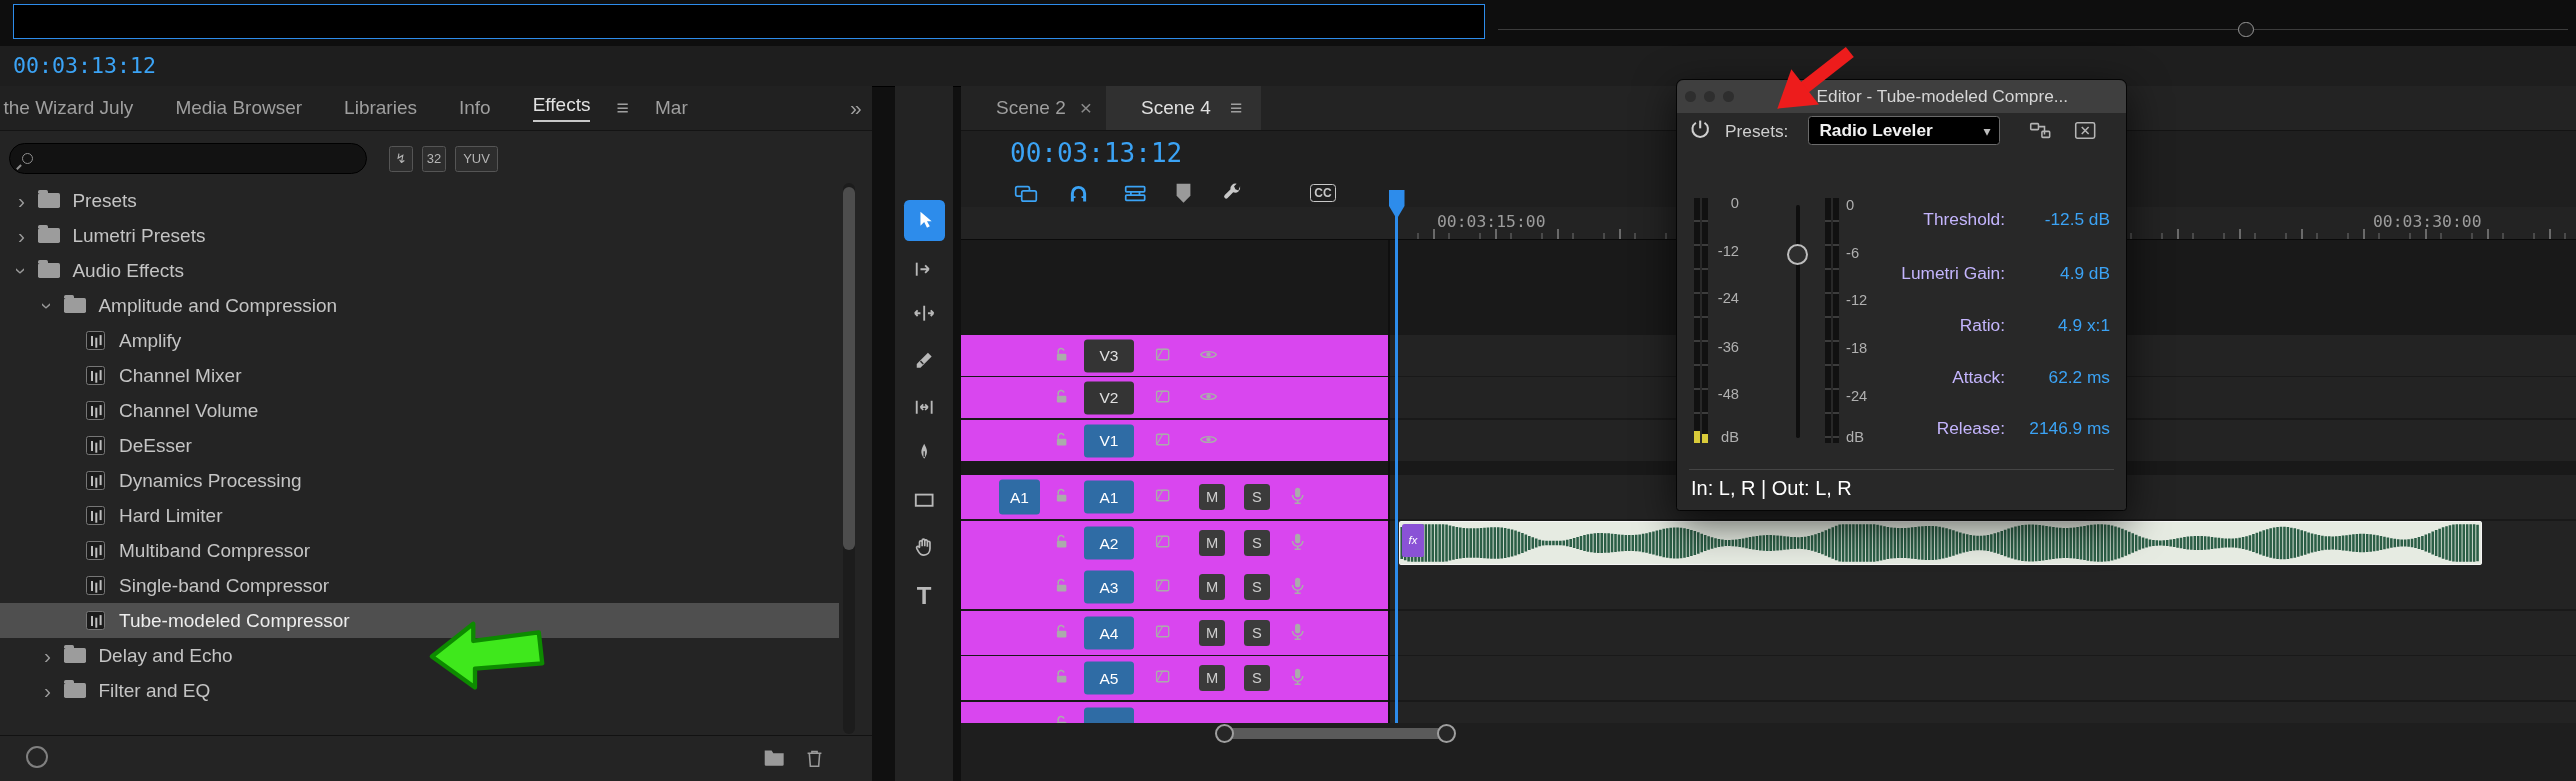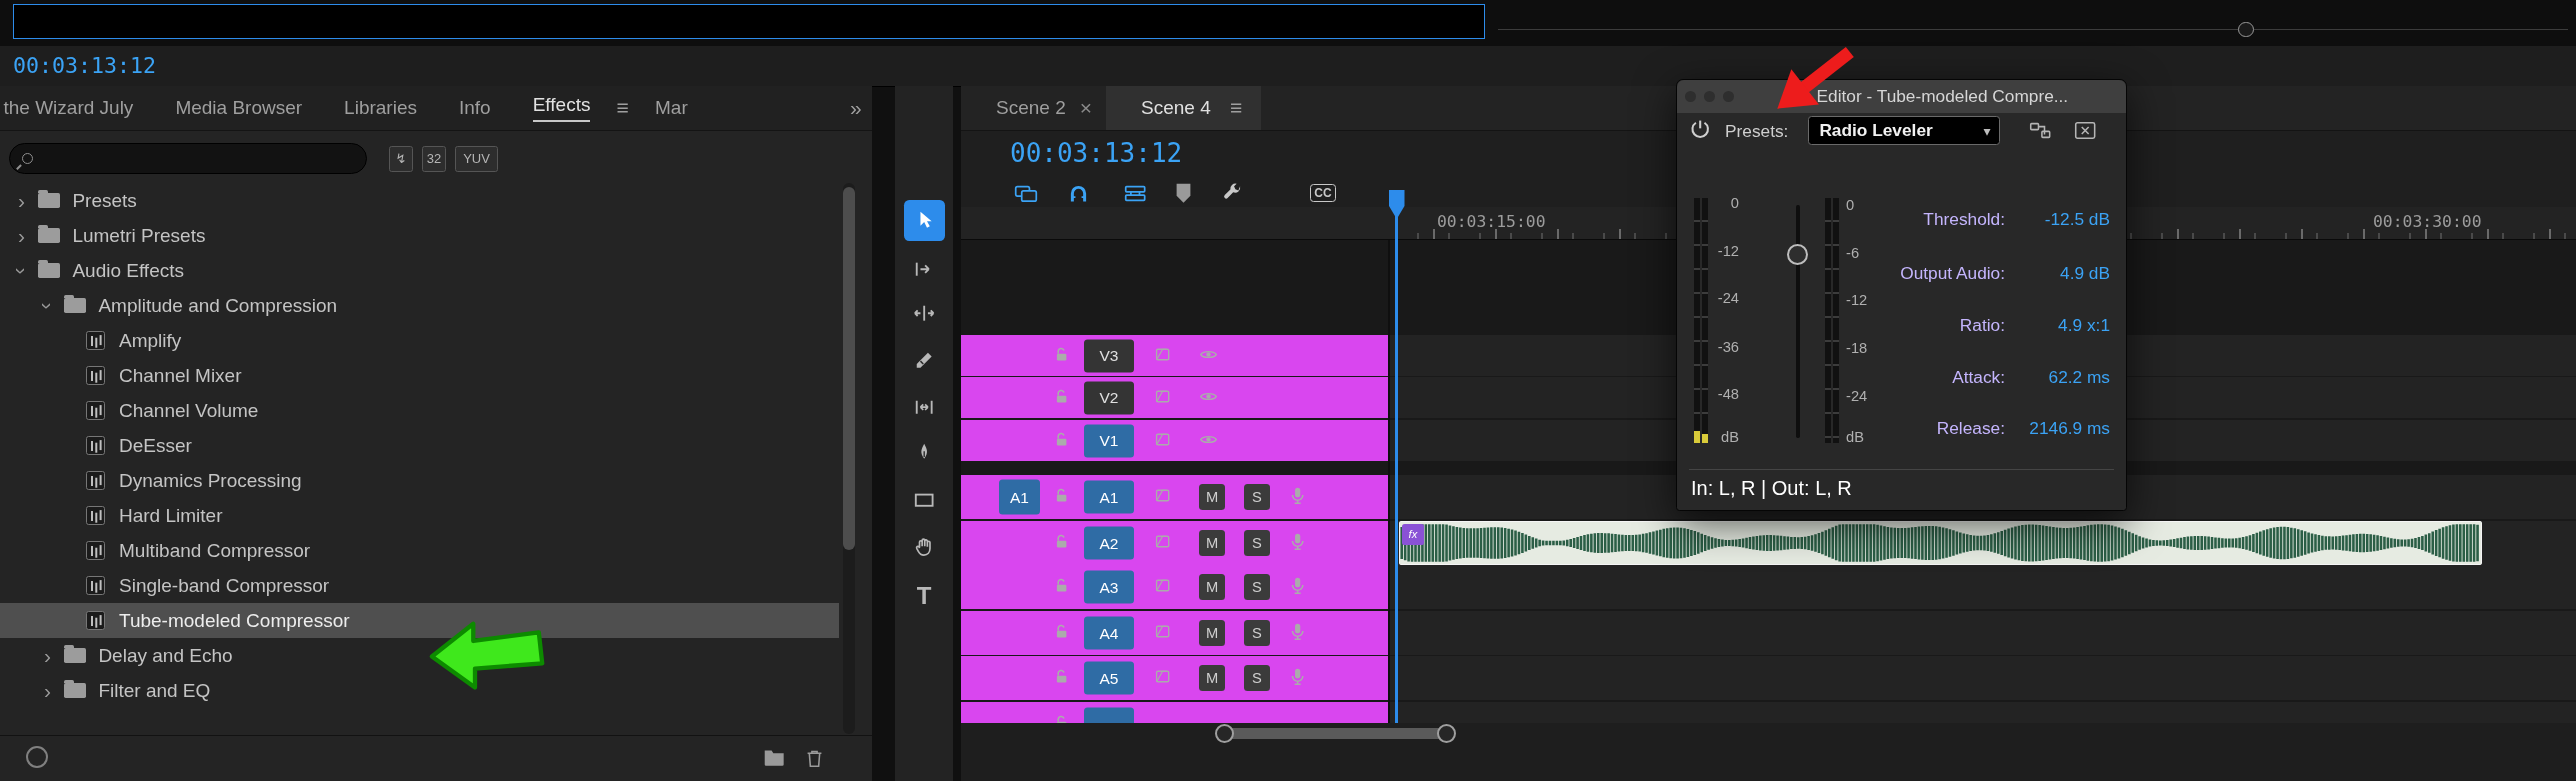"Output Audio:" span.plabel { text: Output Audio -> Lumetri Gain }
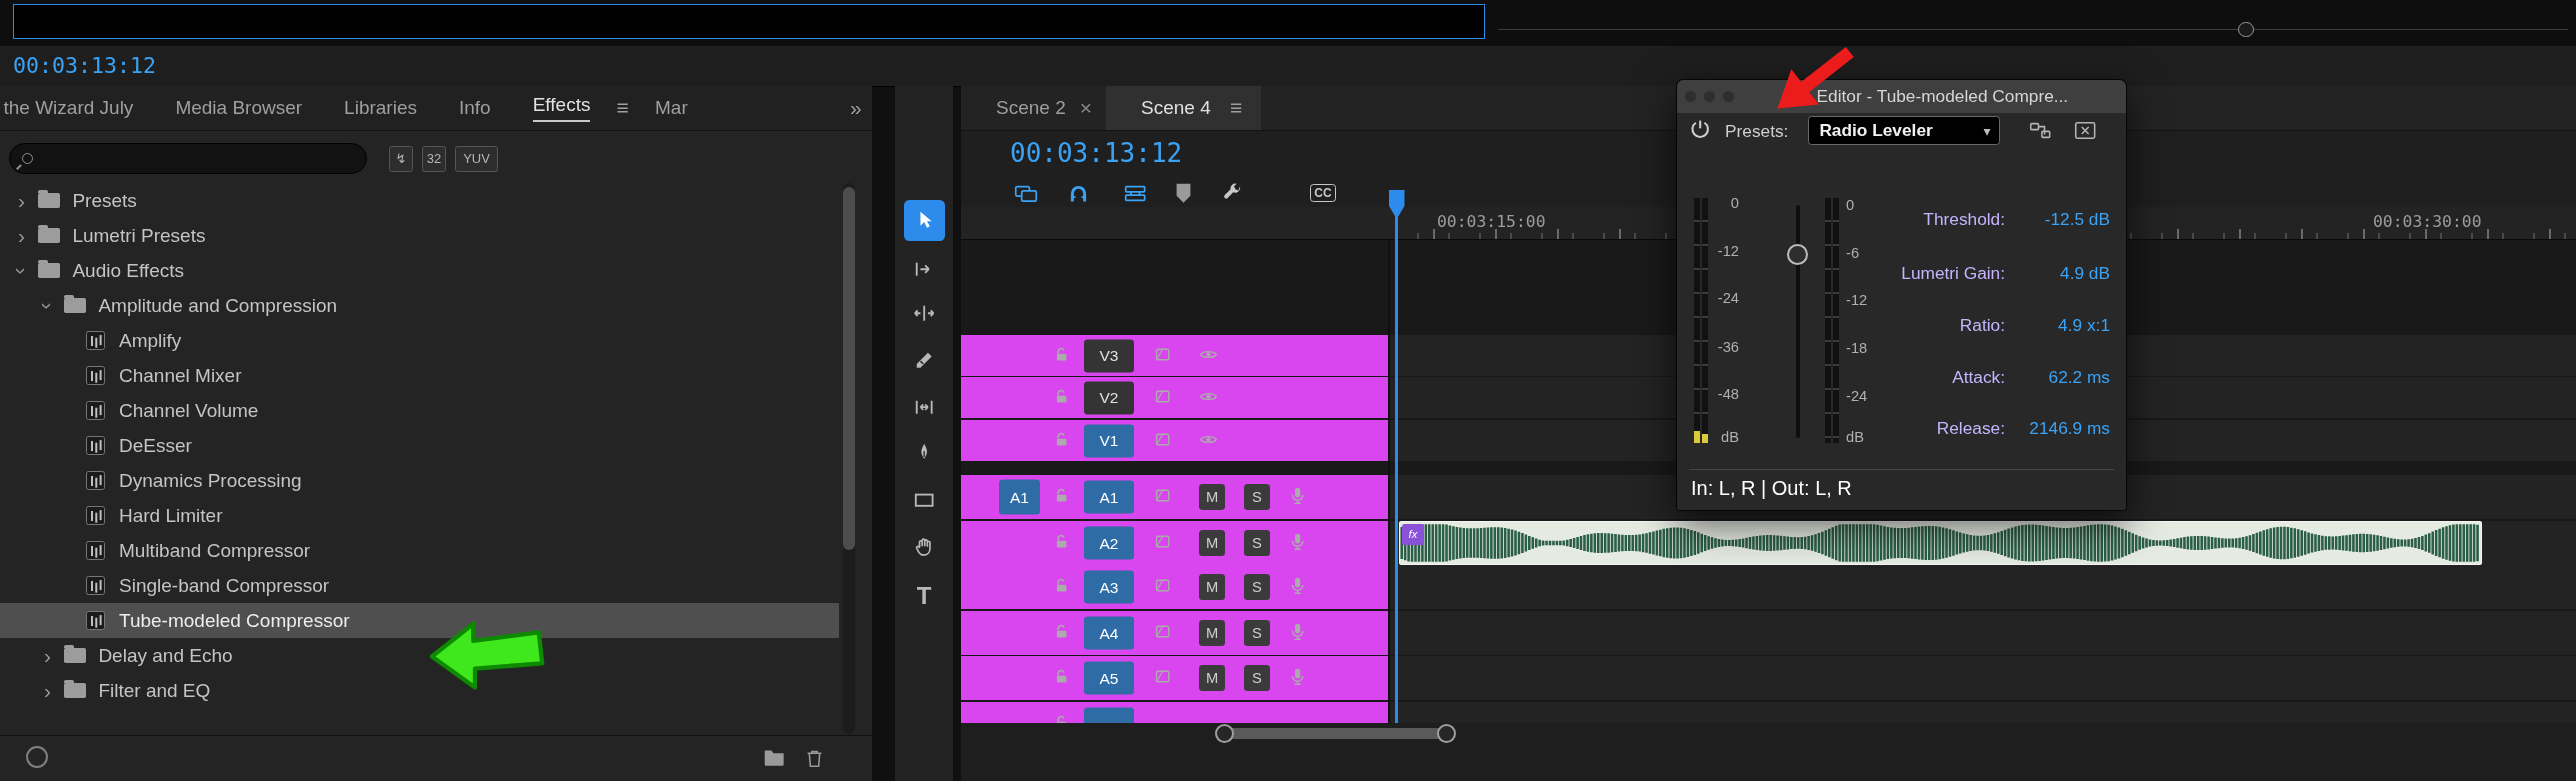"fx" .fxbadge { height: 21px -> 33px }
